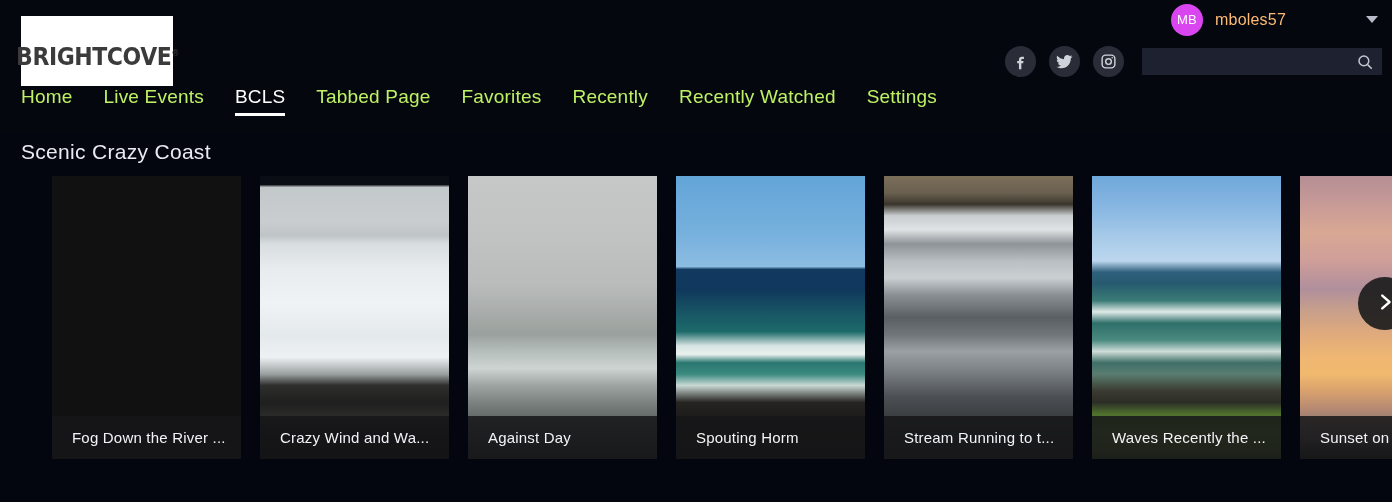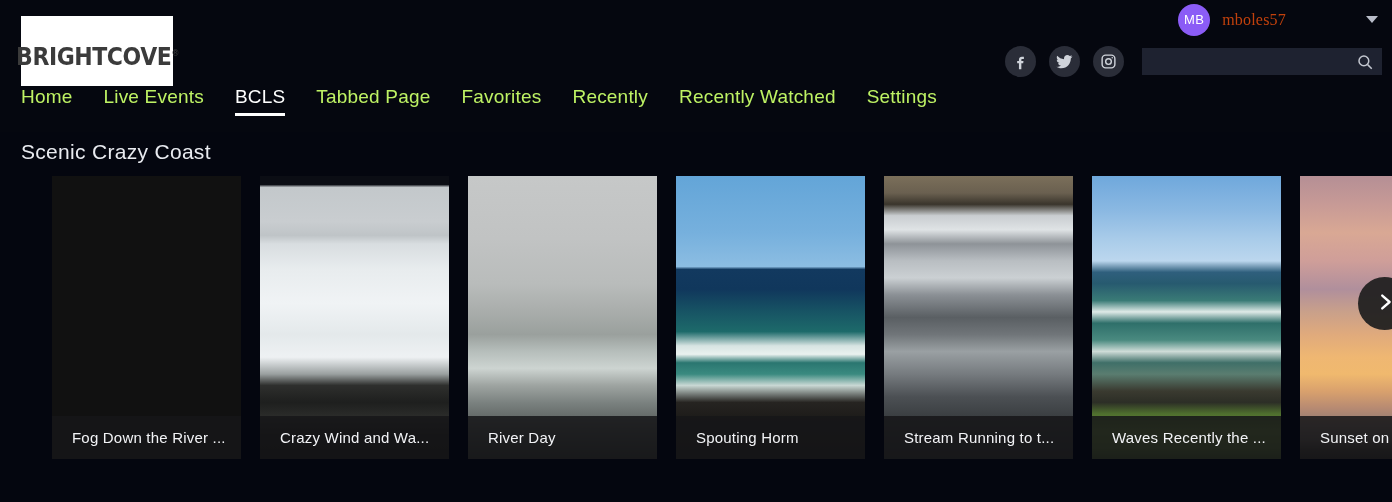"MB" .avatar { background: #8b5cf6 -> #d946ef }
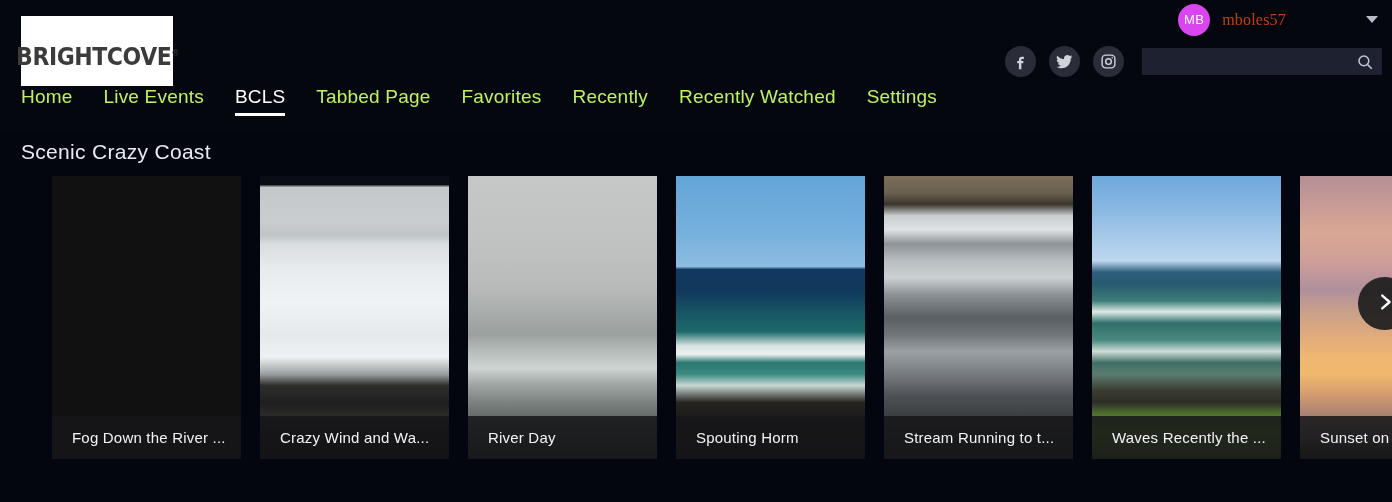"mboles57" .username { color: #c2410c -> #fdba74; font-family: Liberation Serif, serif -> none }
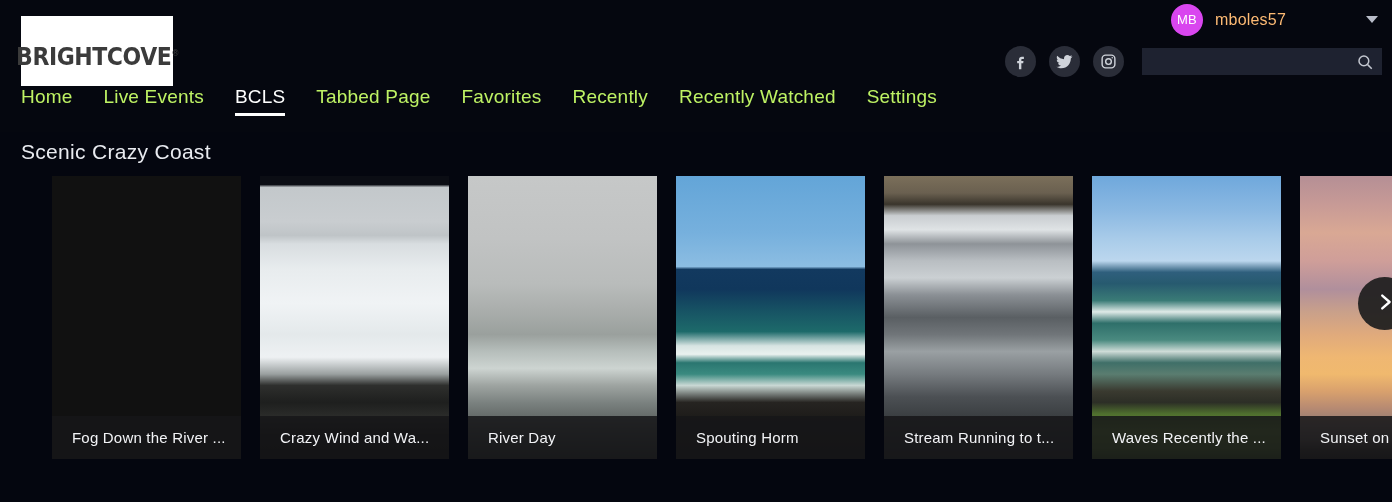"River Day" span.card-title { text: River -> Against }
